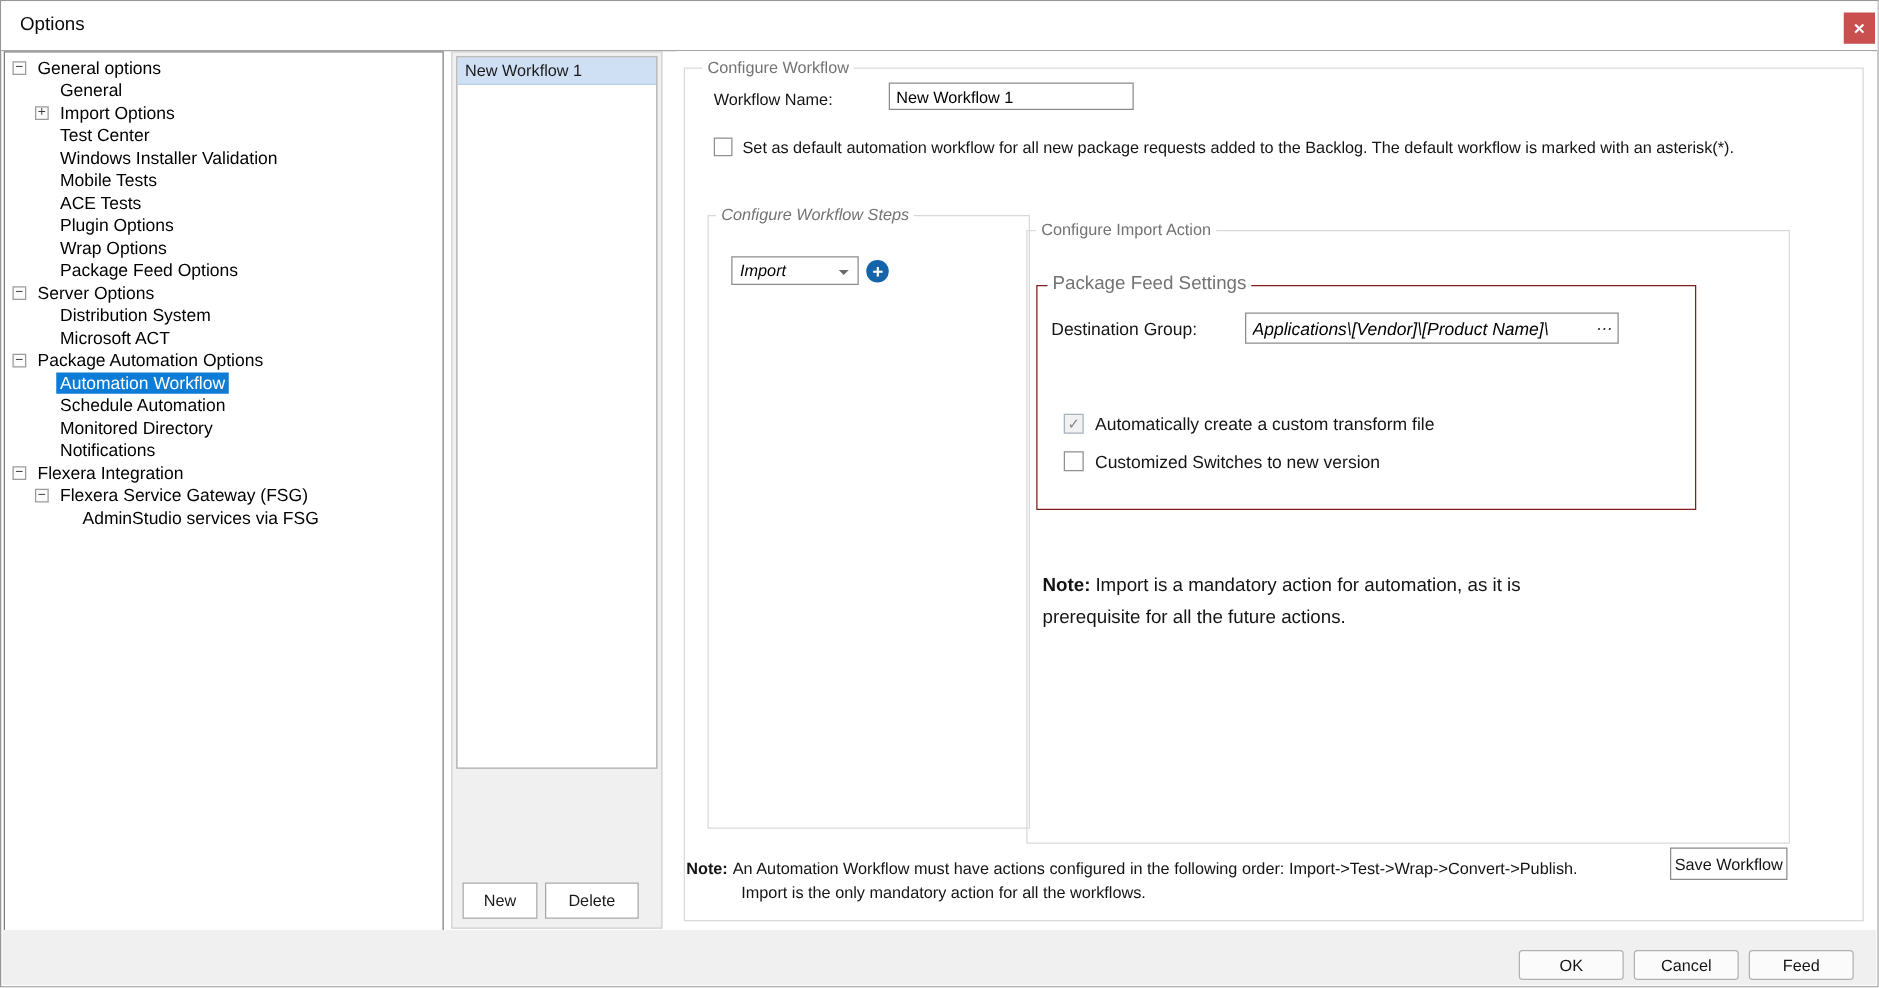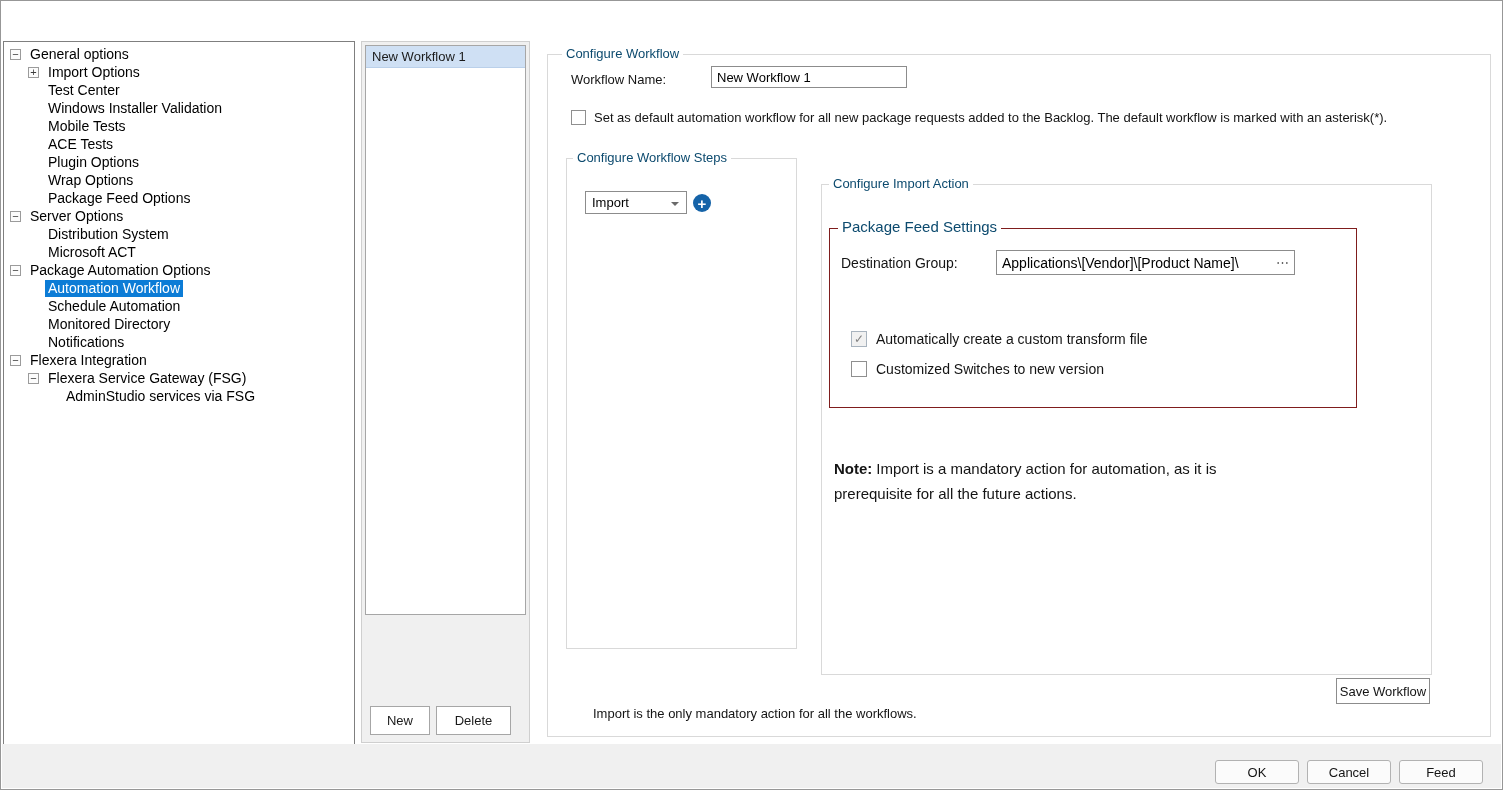"Options" div.titlebar { html: none -> <div> <span>Options</span> <div> <span>✕</span> </div> </div> }
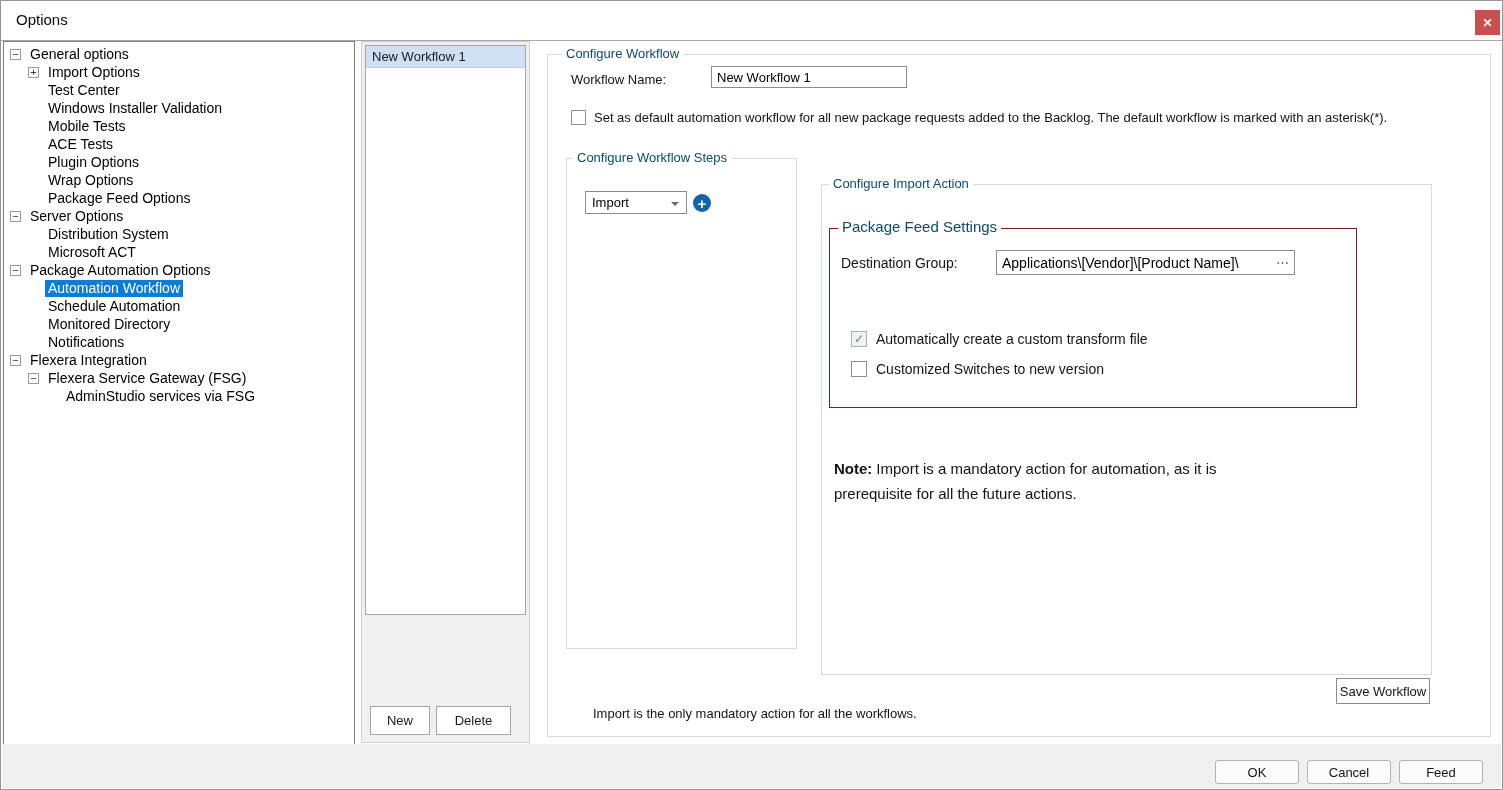"Configure Workflow" .legend { color: #0c4a6e -> #737373 }
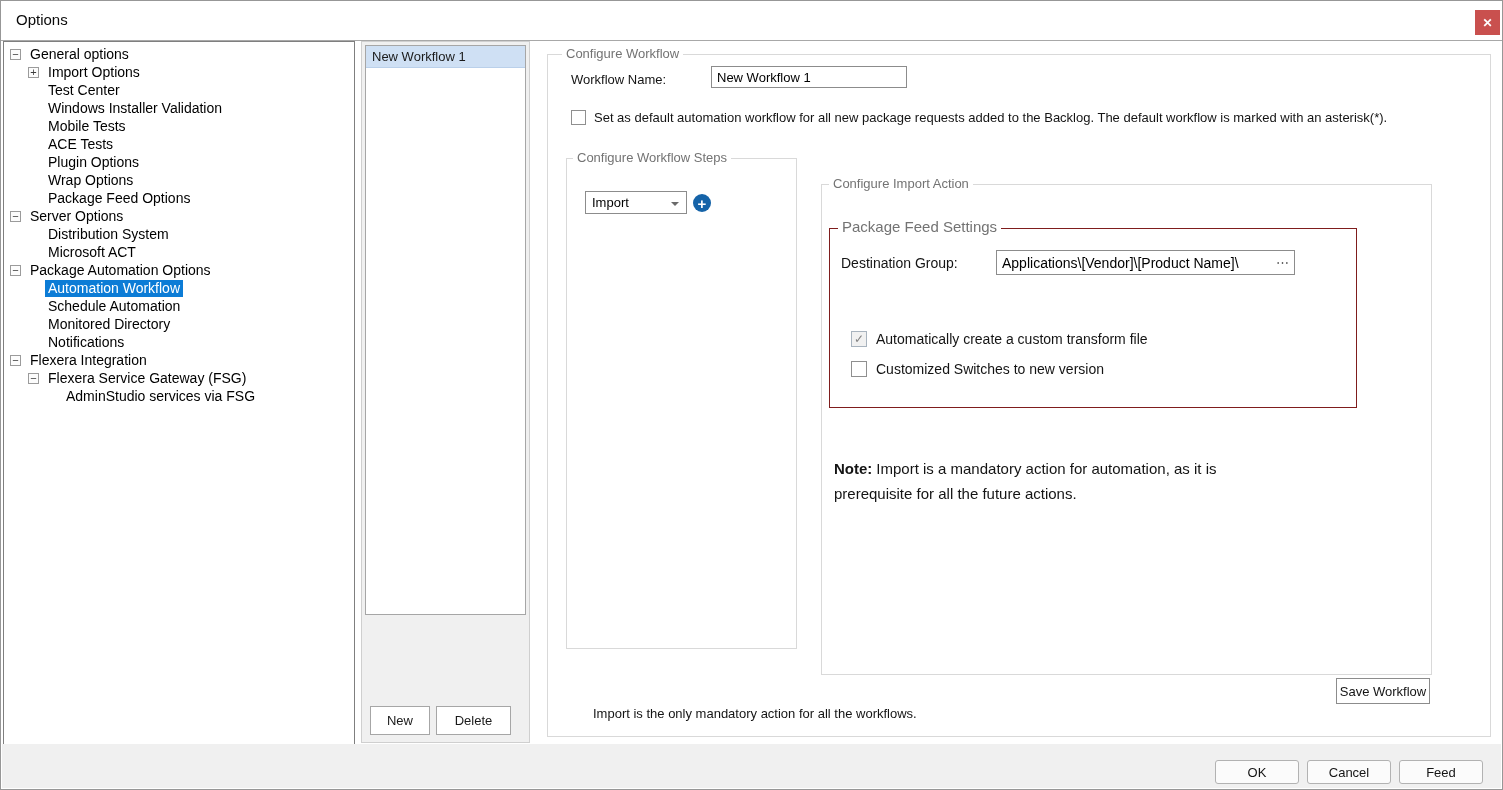"General" div.tree-row { html: none -> <div> <span></span> <span>General</span> </div> }
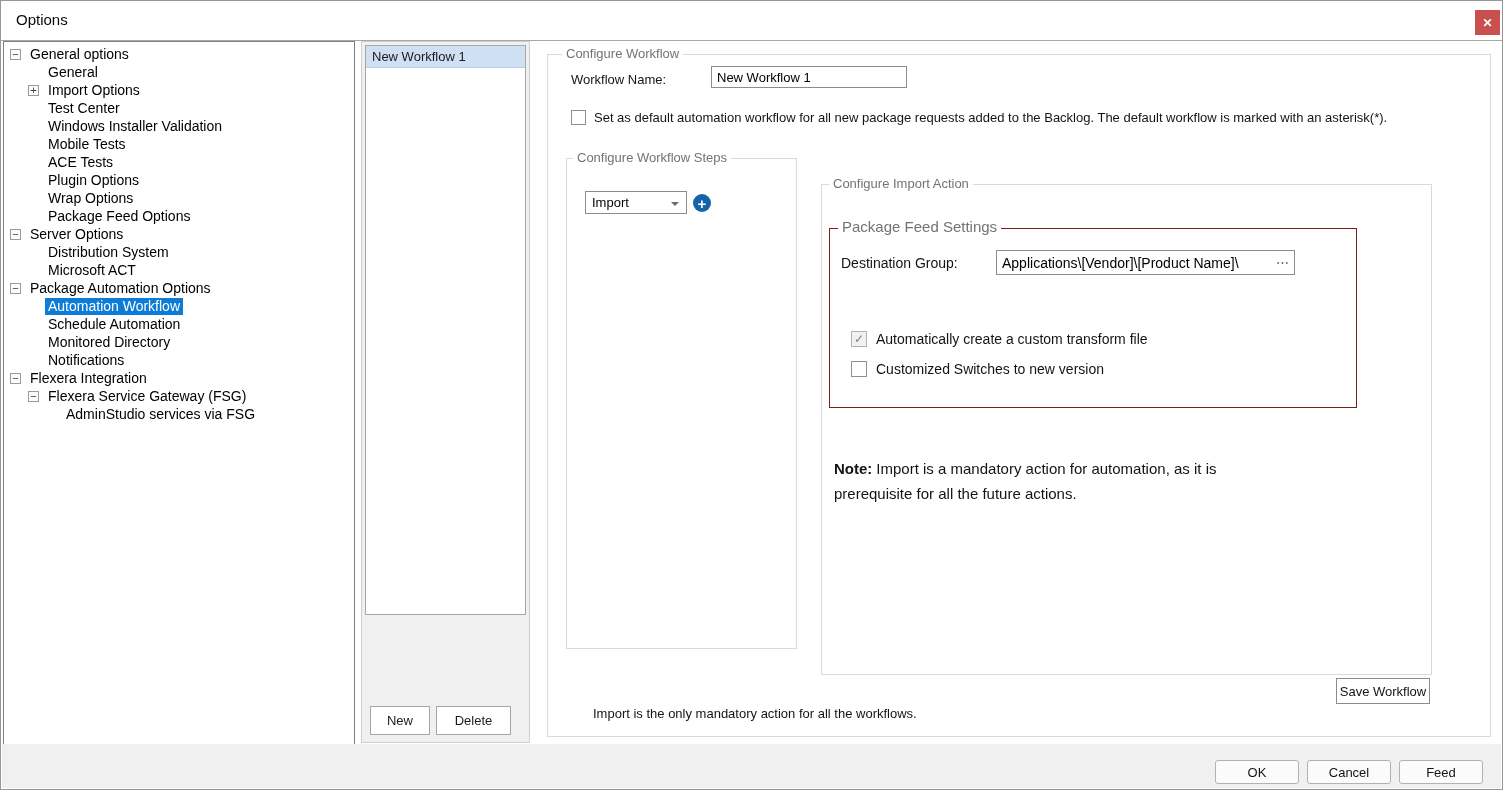"Configure Workflow Steps" .steps-group { font-style: none -> italic; top: 117px -> 131px; width: 231px -> 258px }
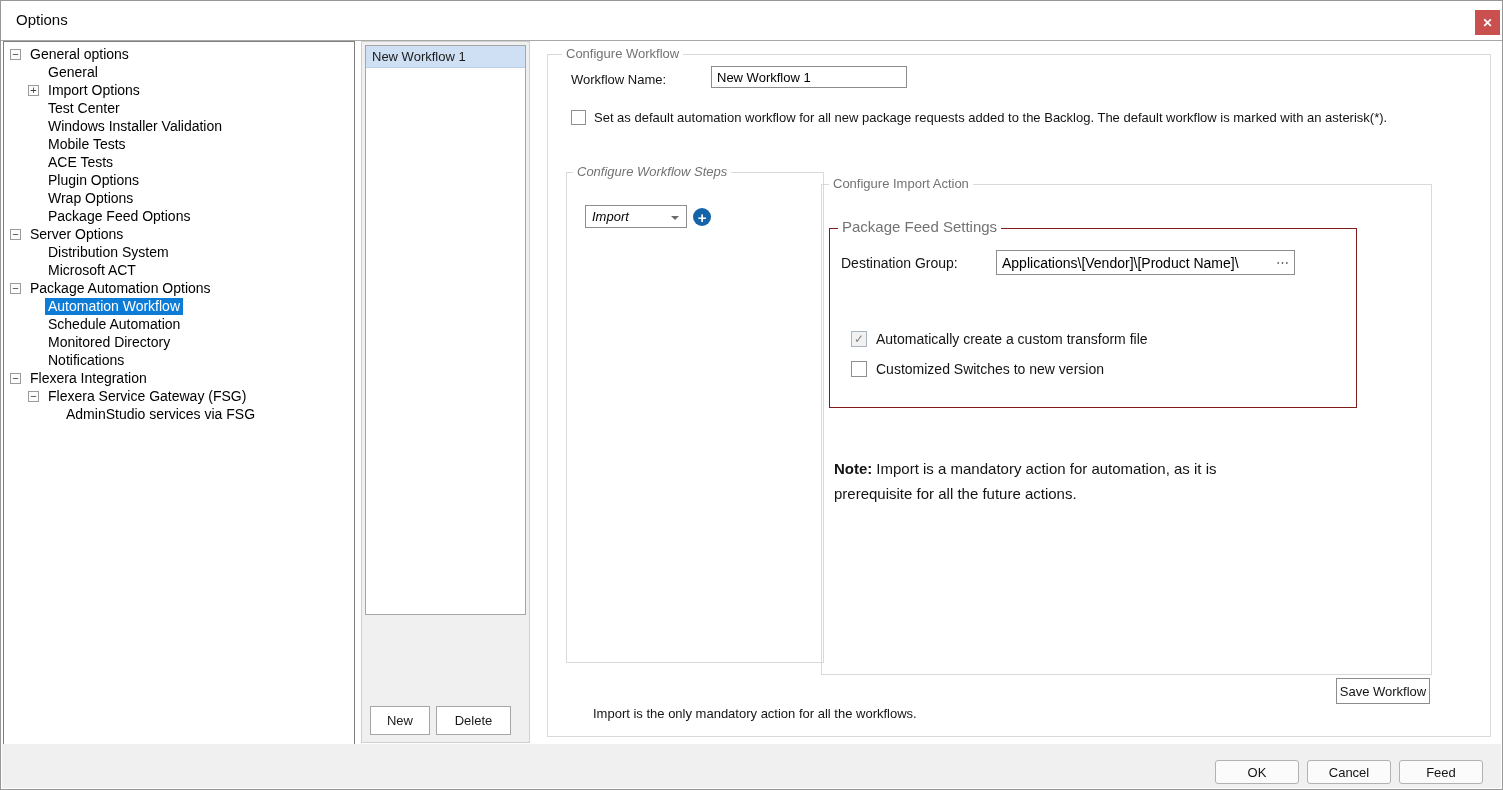"Applications\[Vendor]\[Product Name]\" .dest-input { font-style: none -> italic }
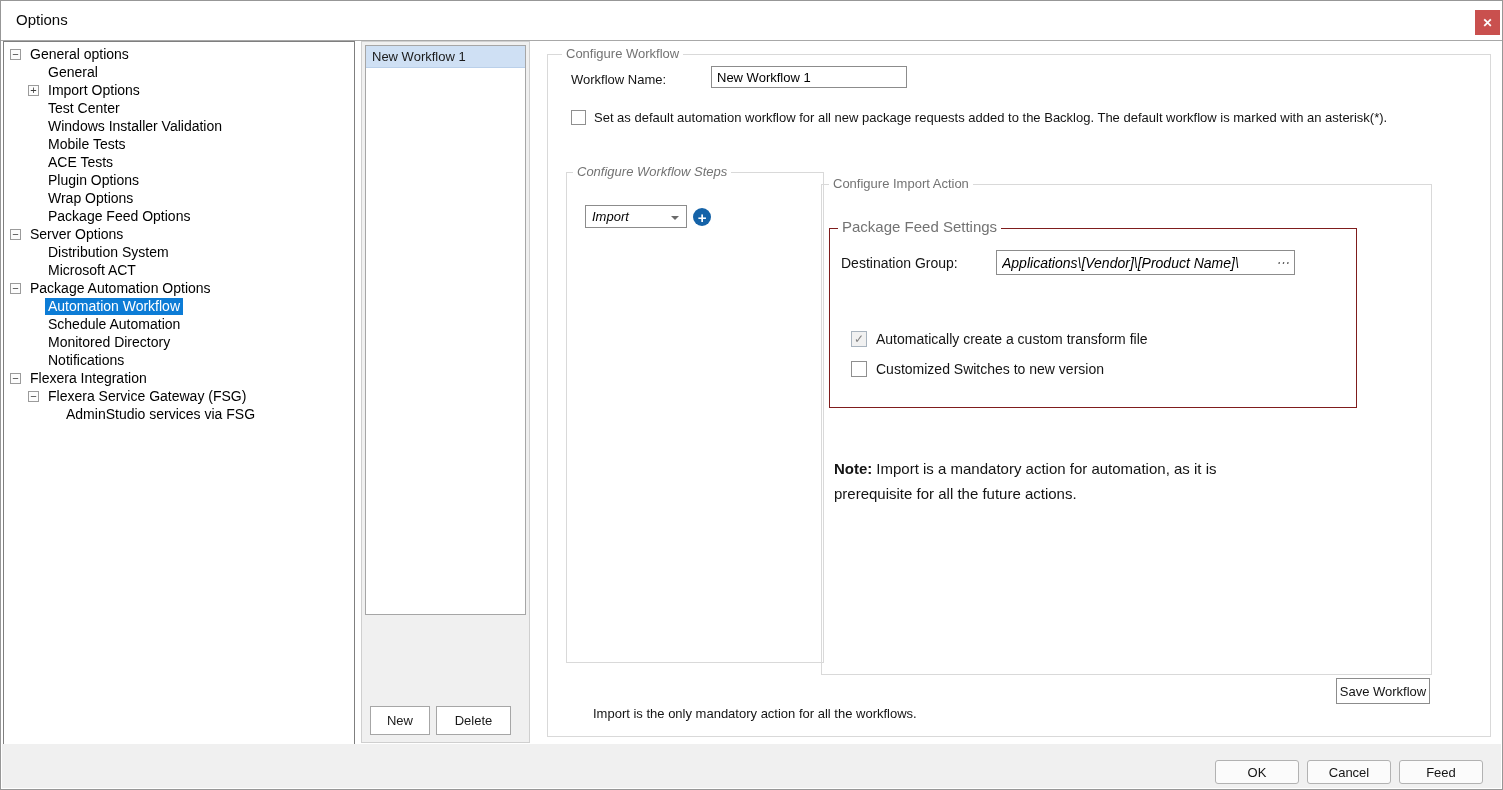"Note: An Automation Workflow must" div.footer-note-line1 { html: none -> <div> <b>Note:</b><span>An Automation Workflow must have actions configured in the following order: Import-&gt;Test-&gt;Wrap-&gt;Convert-&gt;Publish.</span> </div> }
